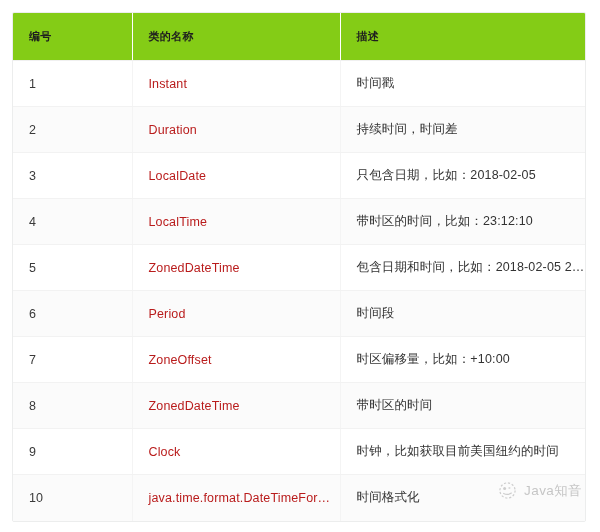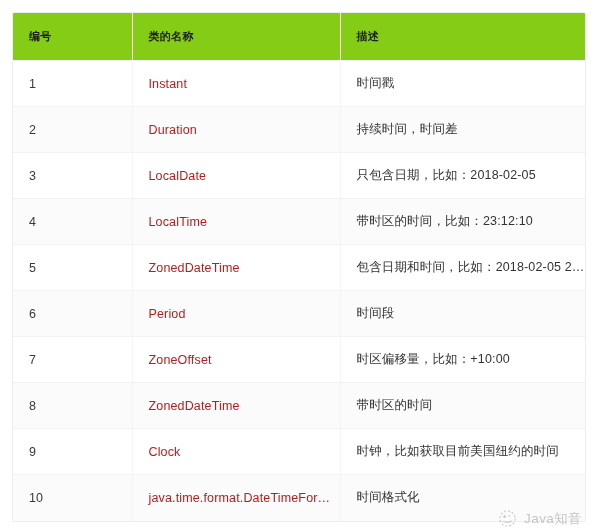"Java知音" .watermark { bottom: 4px -> 32px }
